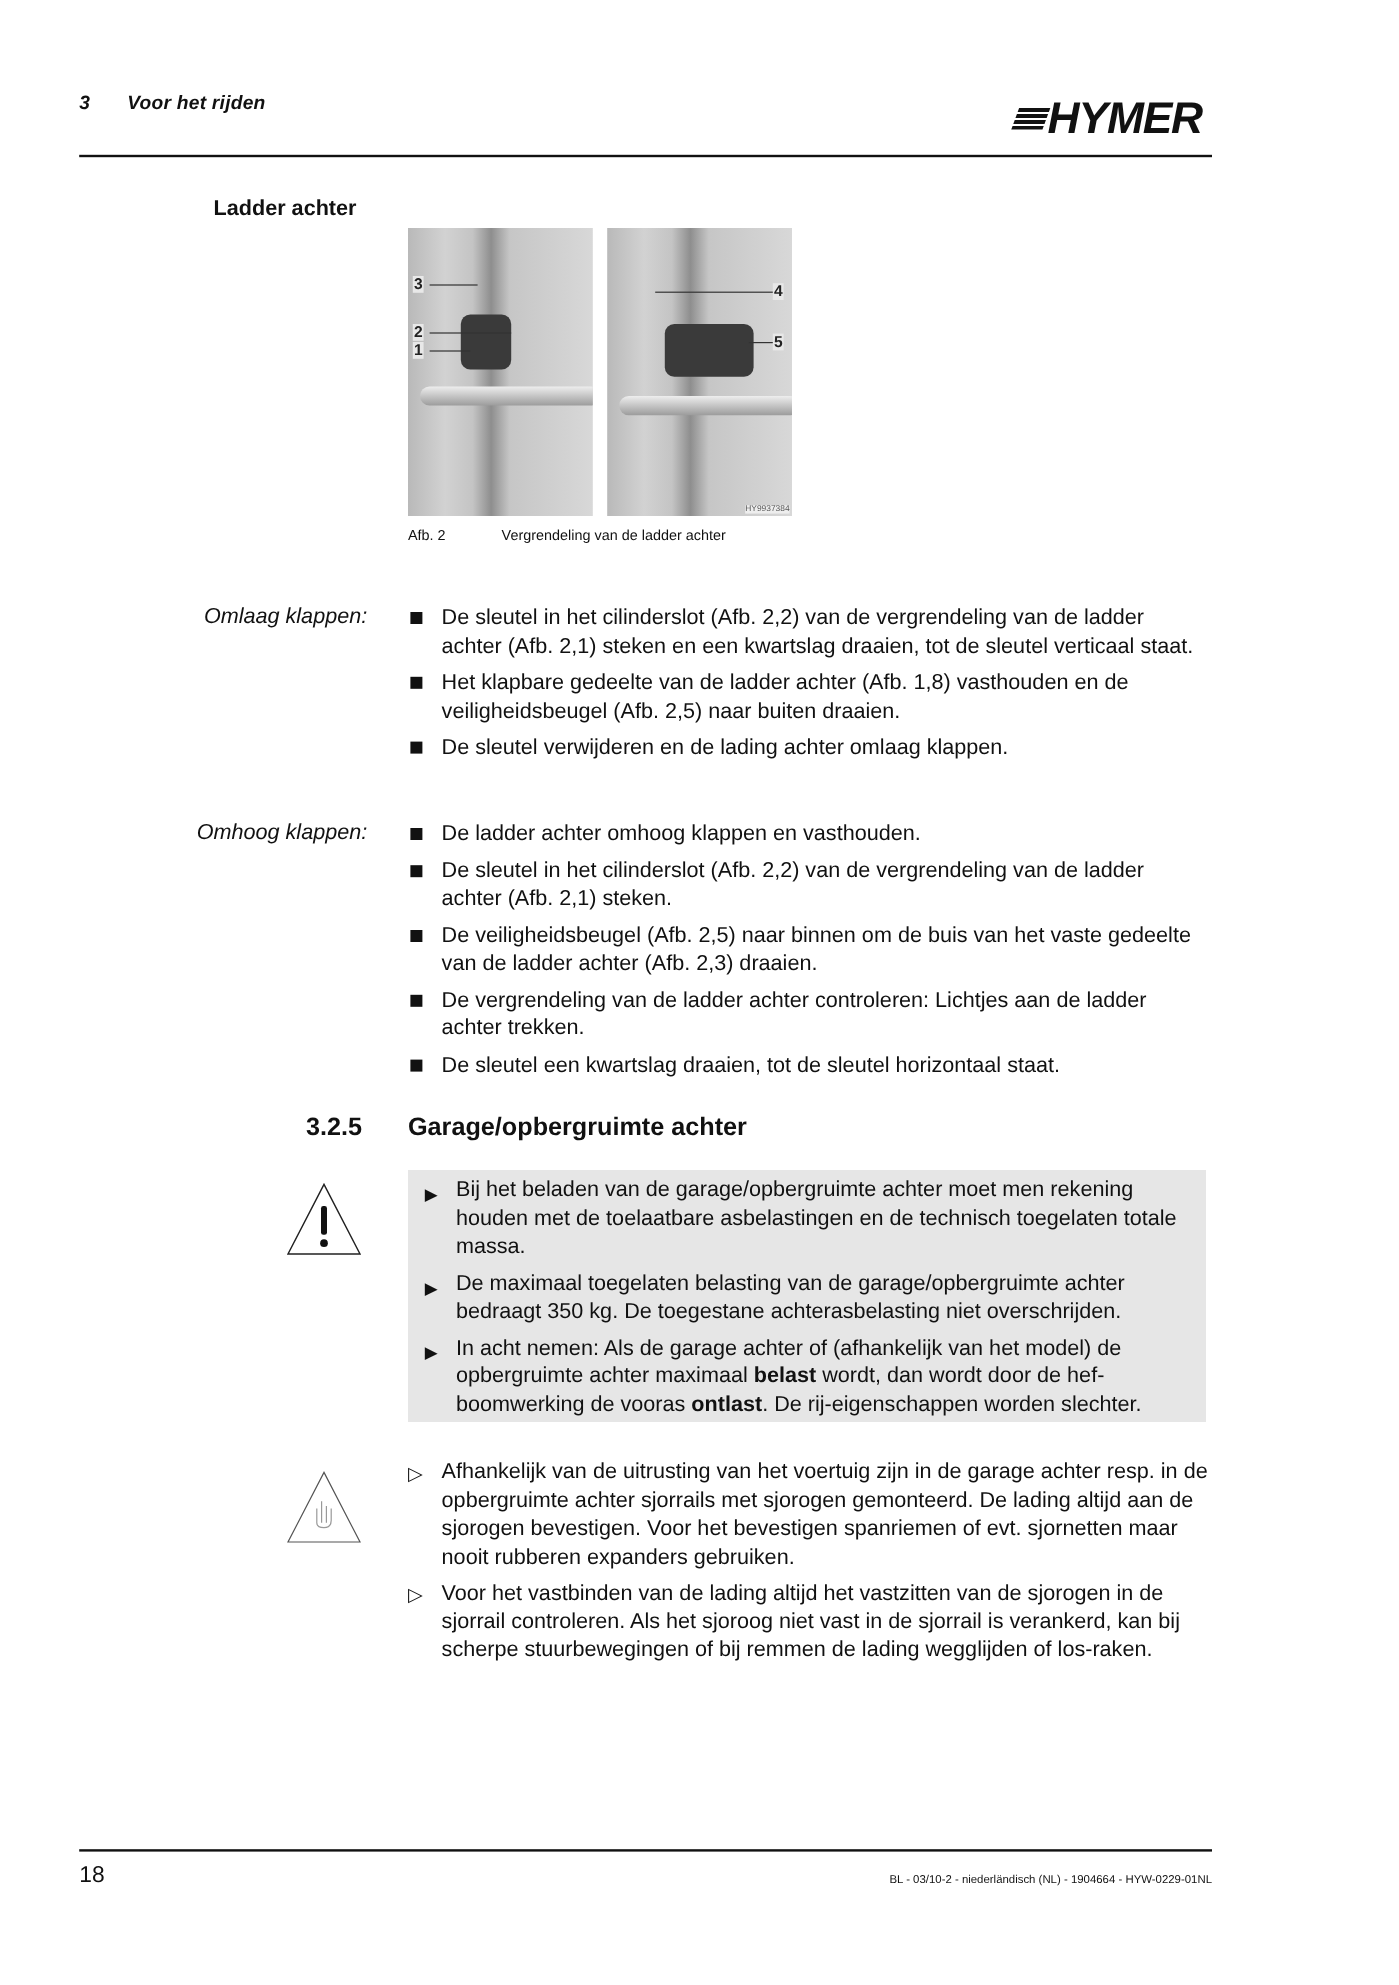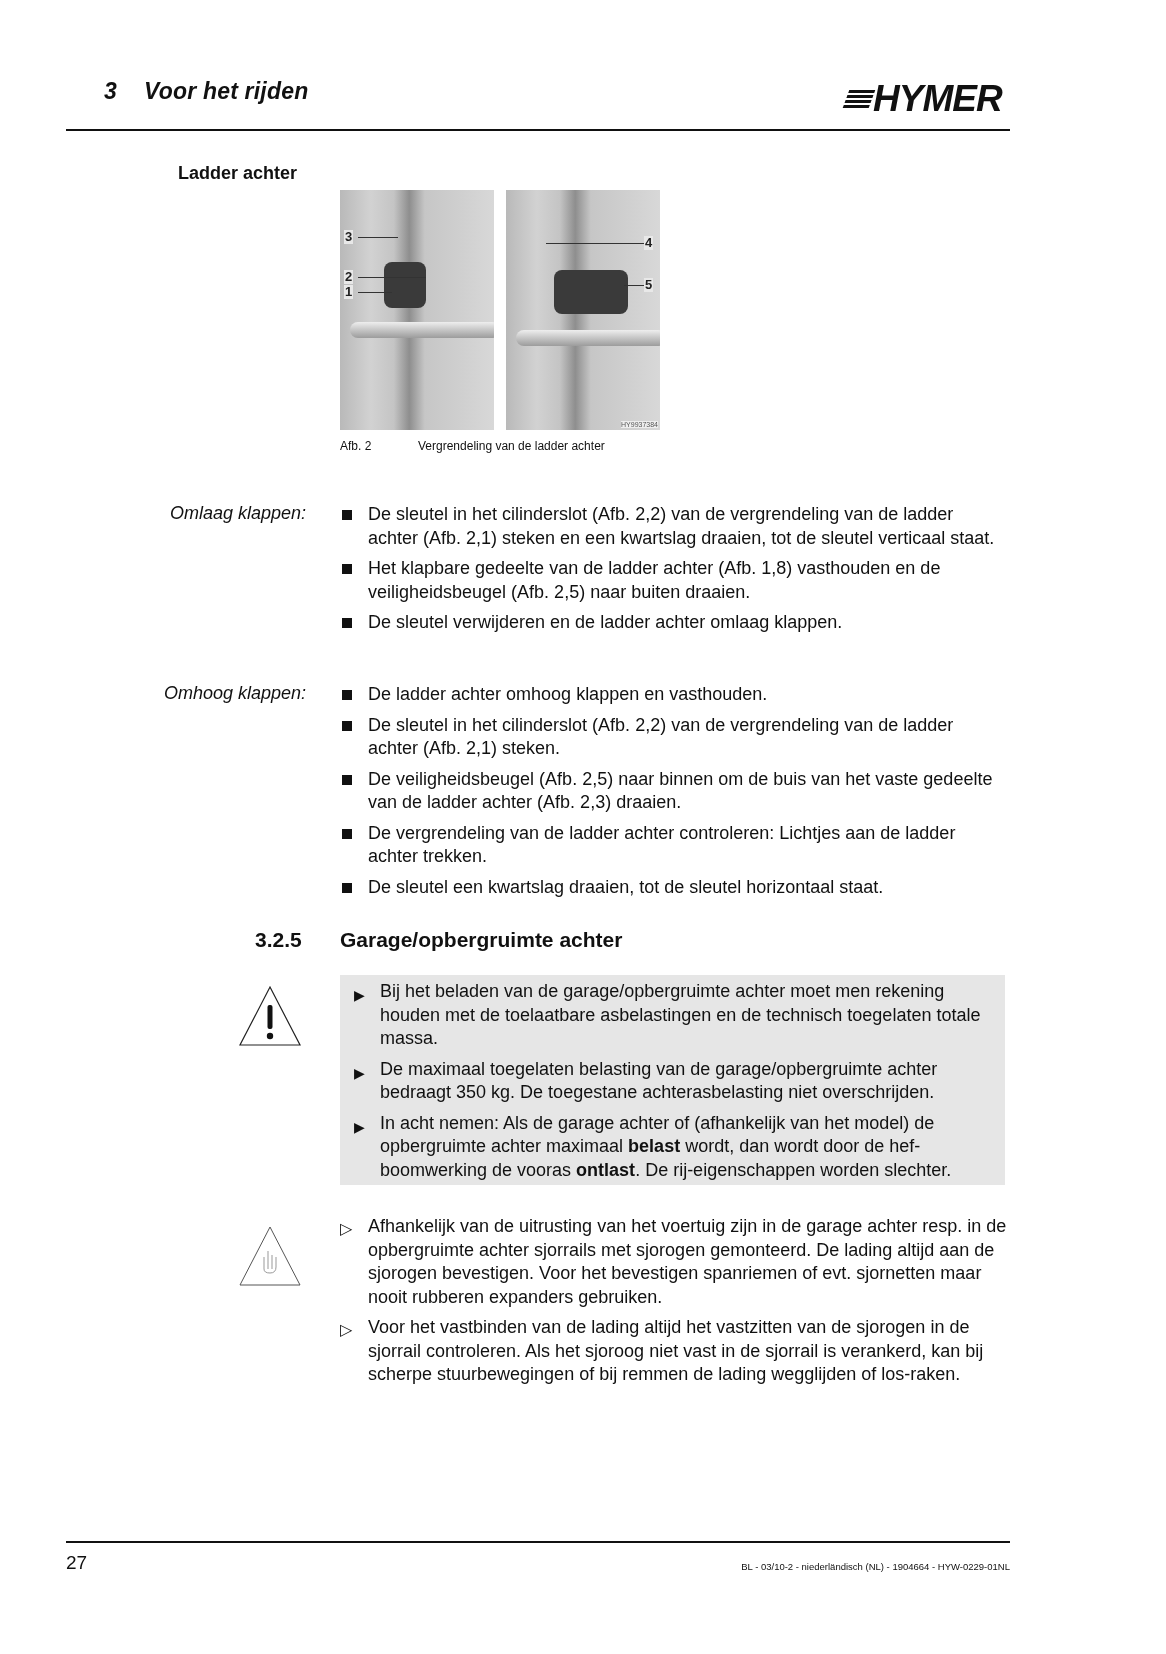"3 Voor het rijden" .chapter { font-size: 23px -> 16px; margin-left: 38px -> none }
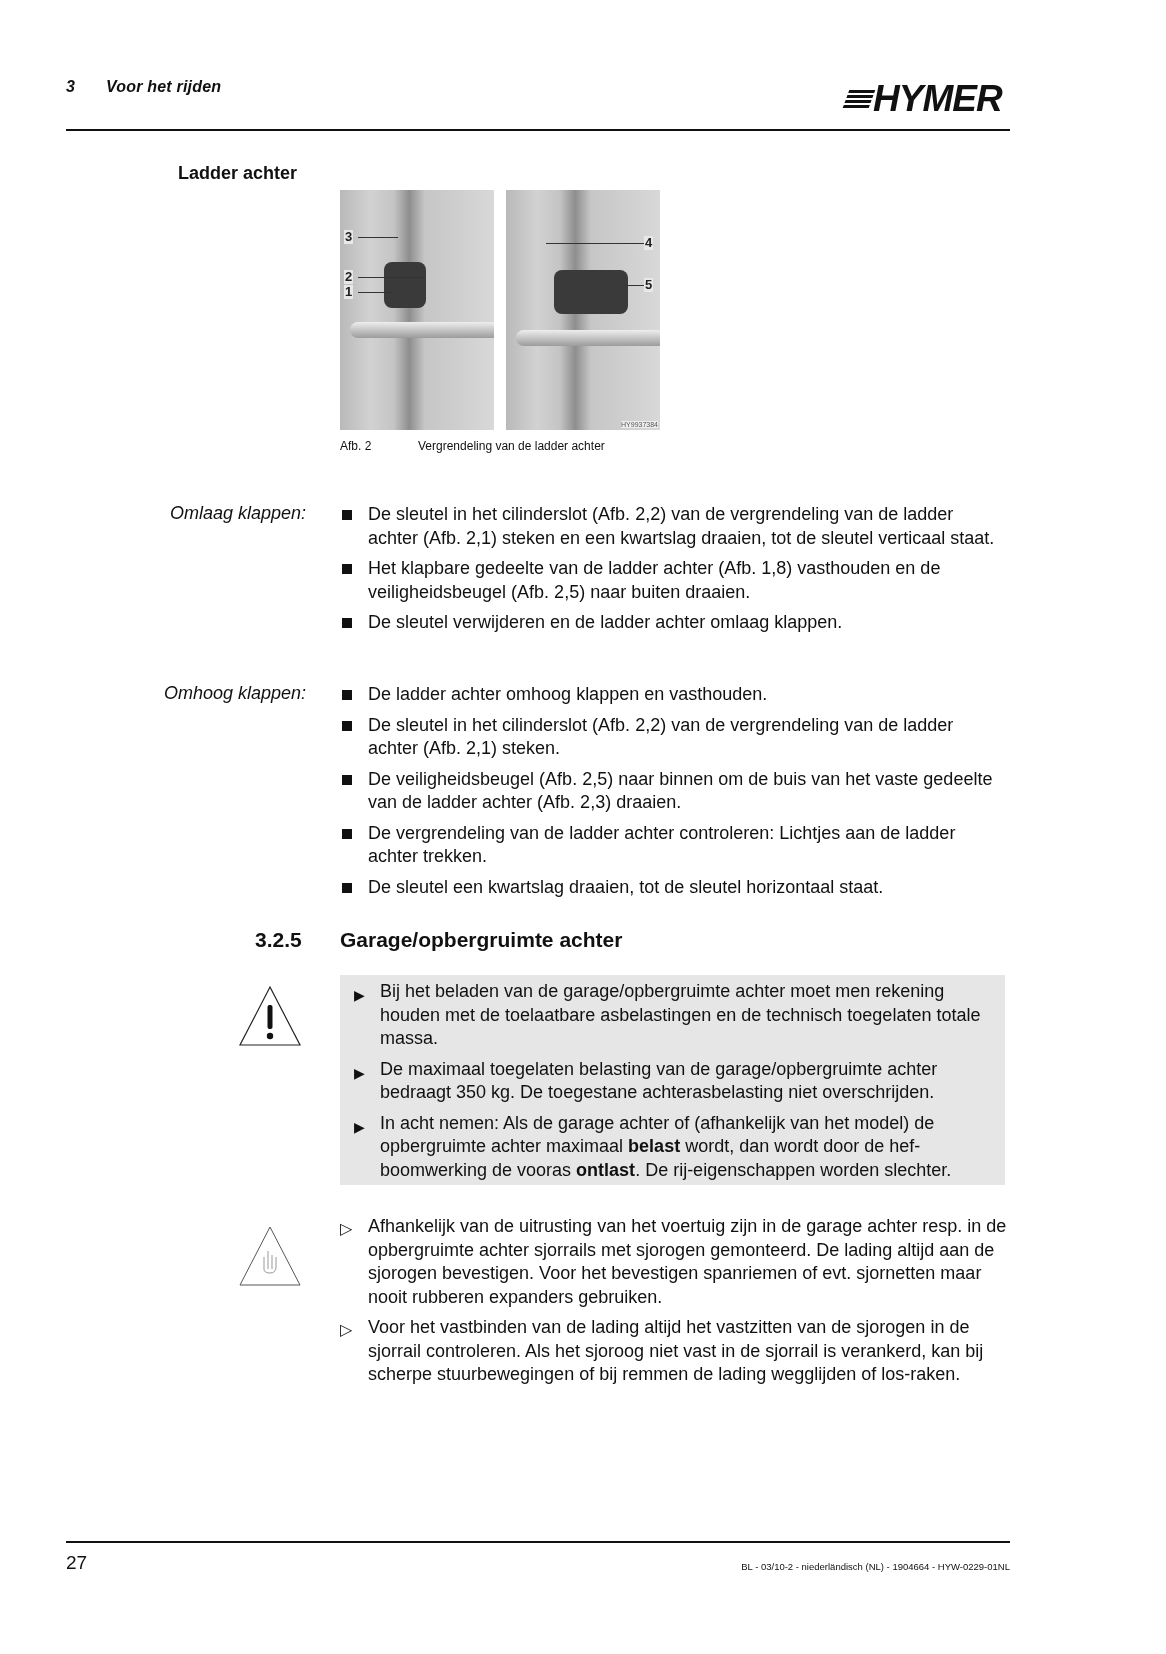"De sleutel verwijderen en de" span { text: ladder -> lading }
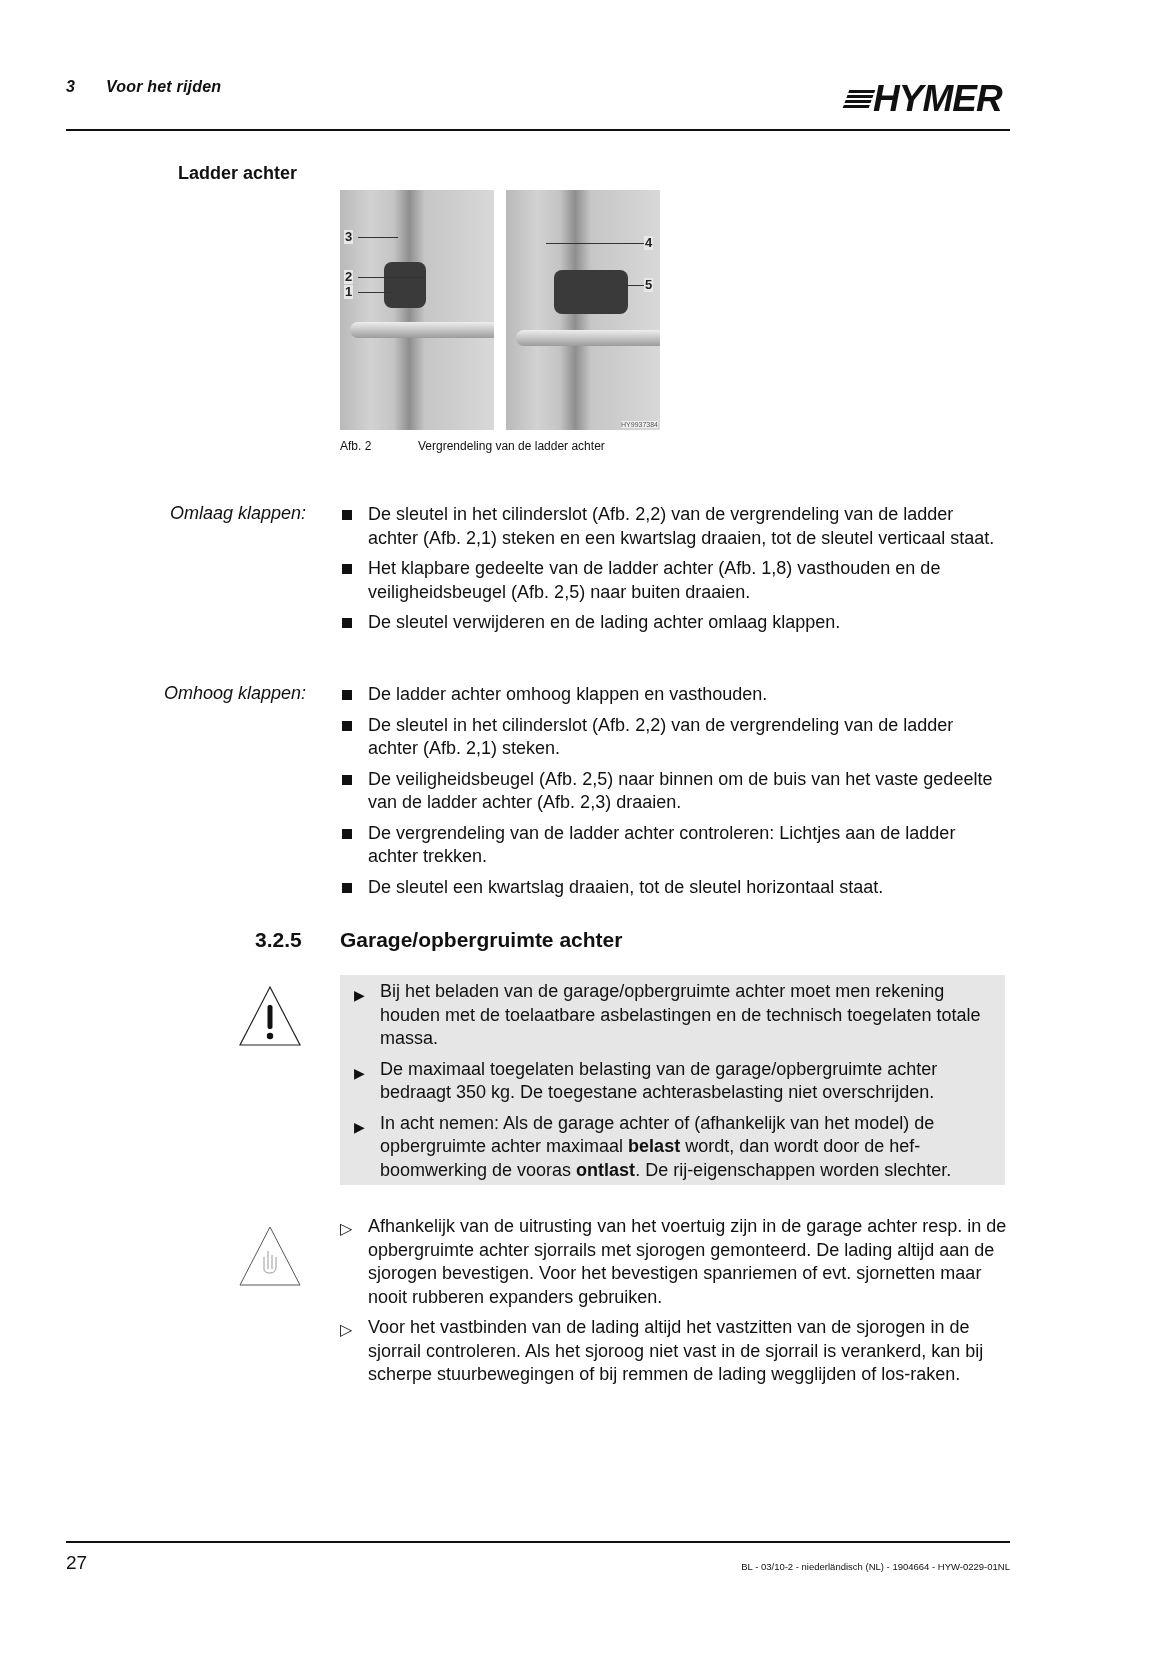"27" div.abs { text: 27 -> 18 }
